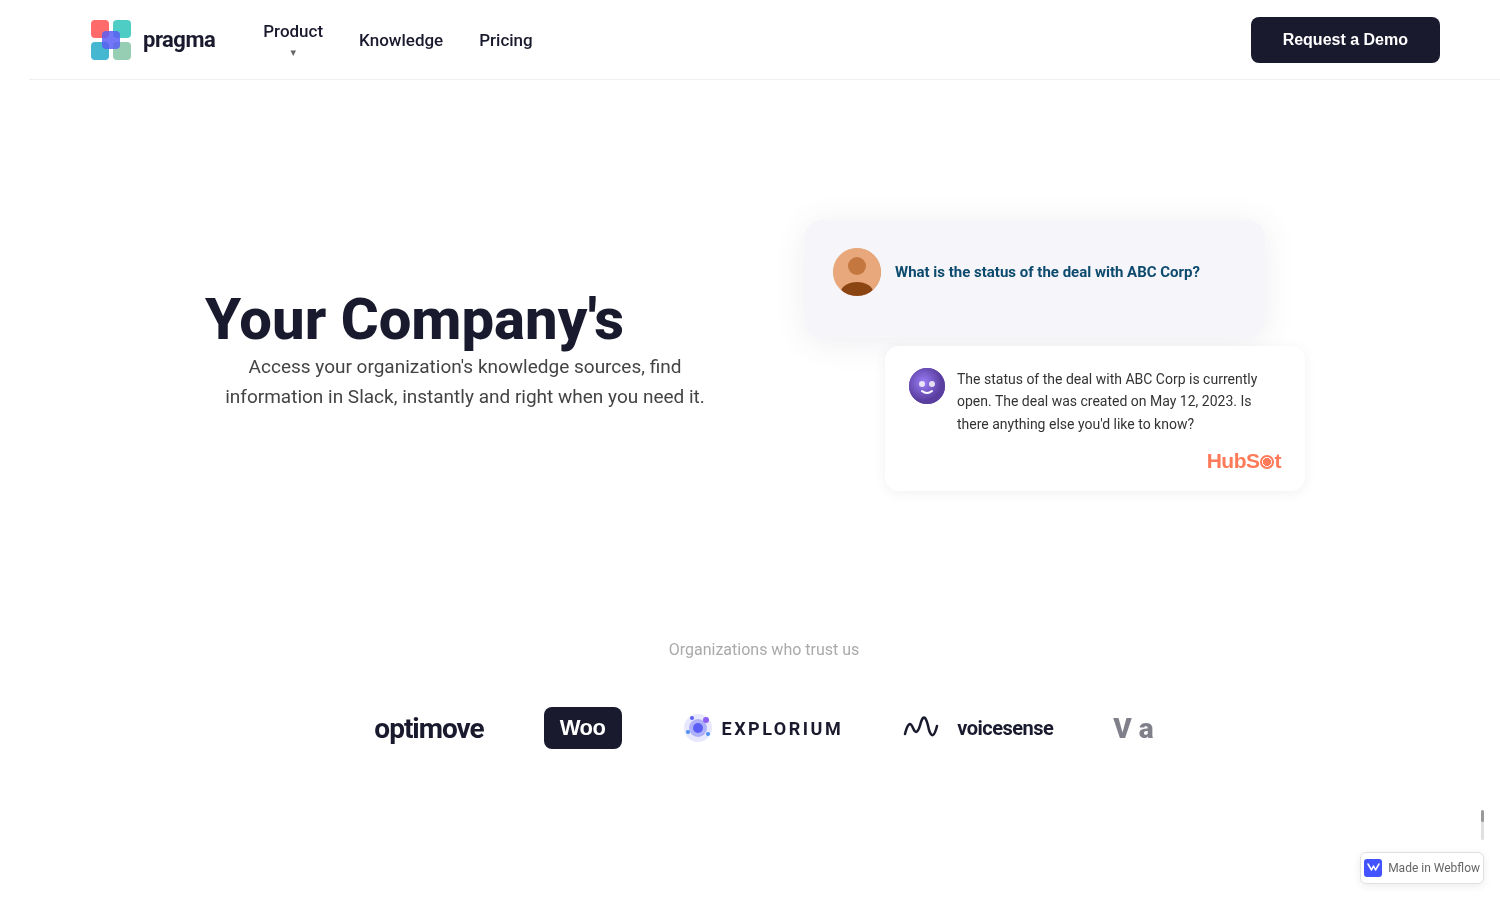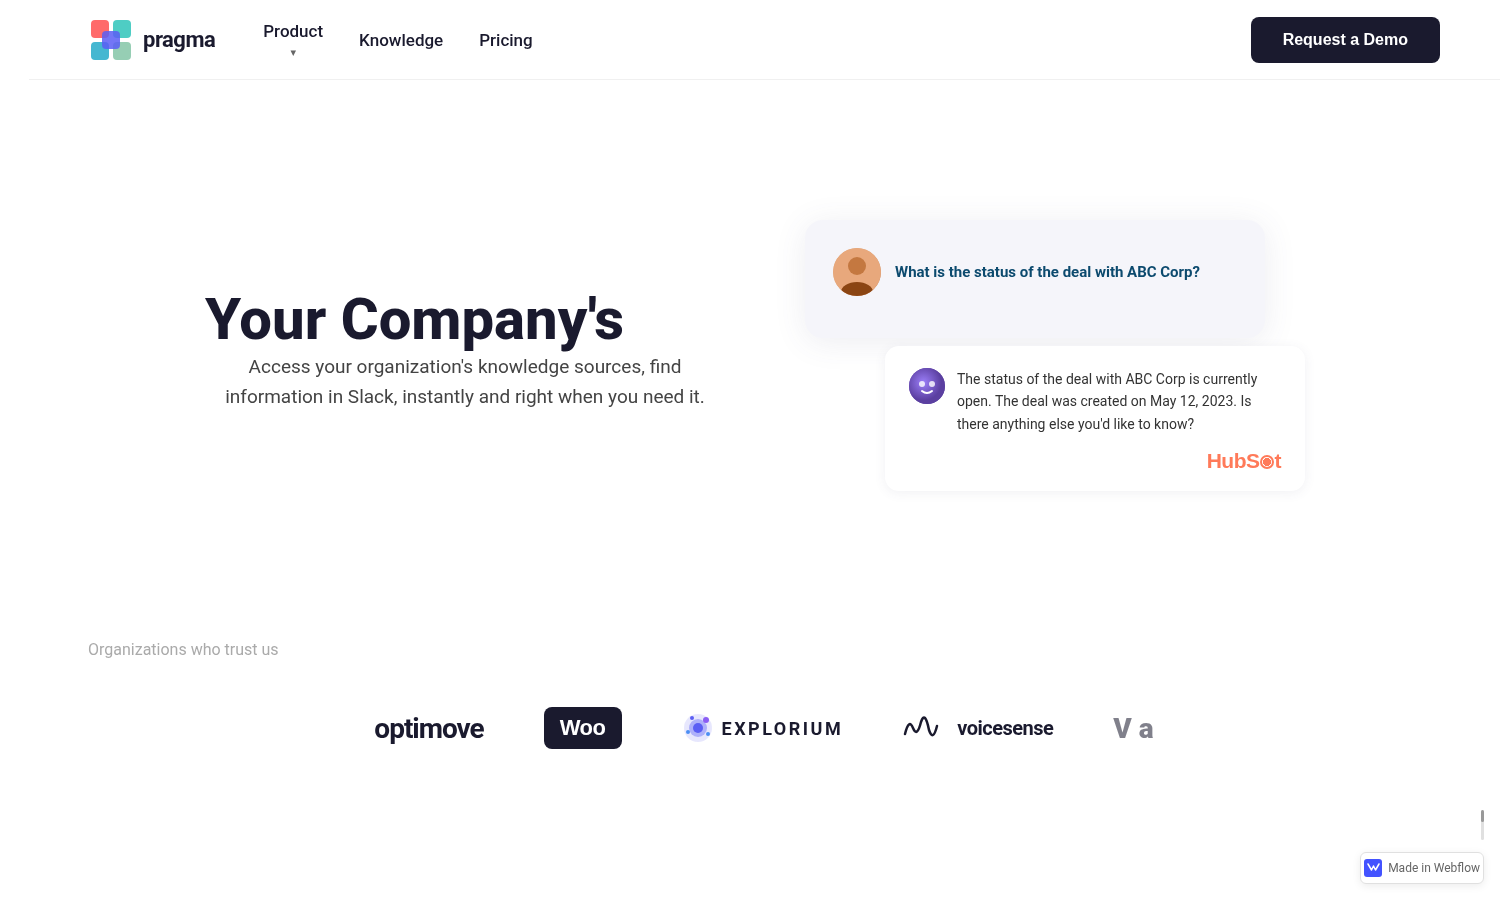"Organizations who trust us" .trust-section { text-align: none -> center }
